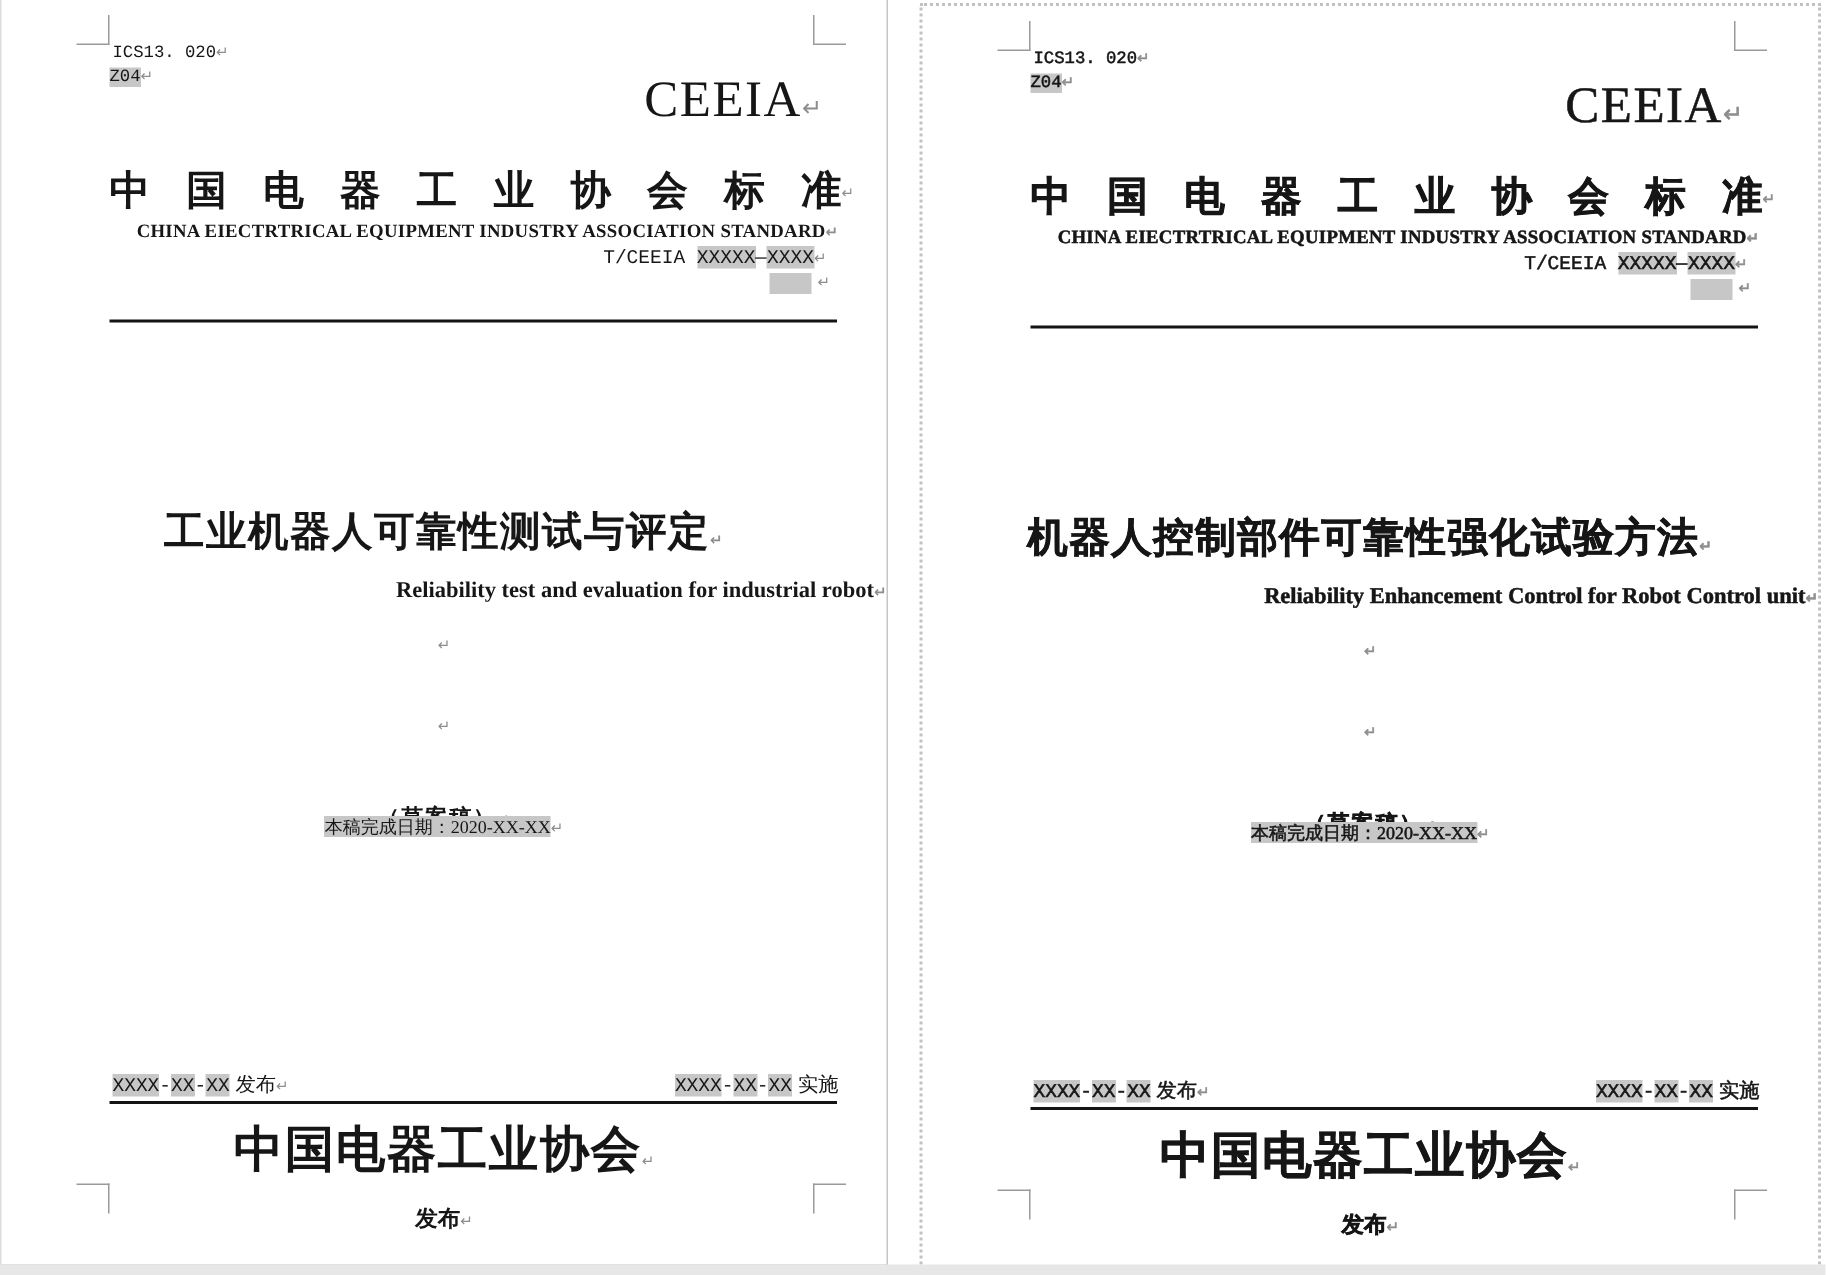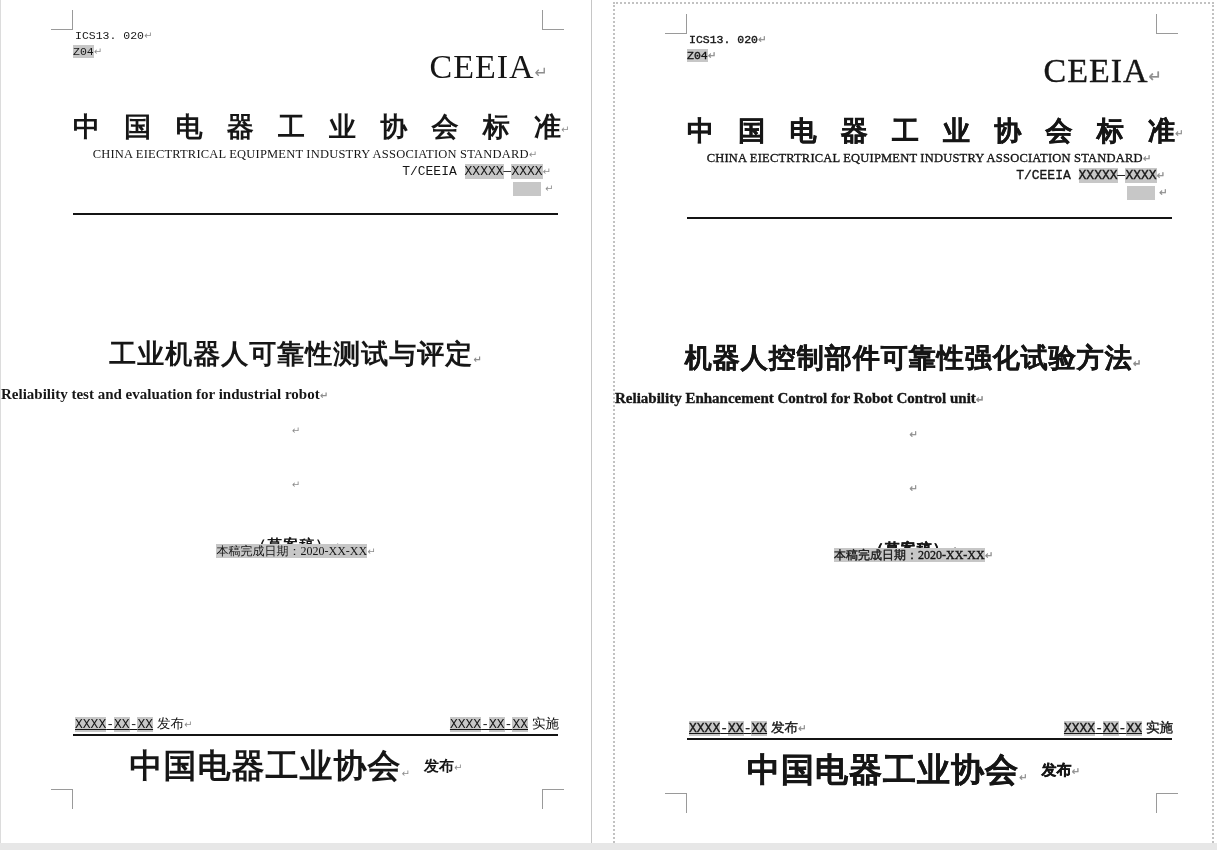"CHINA EIECTRTRICAL EQUIPMENT INDUSTRY" .org-en { font-weight: normal -> bold; text-align: center -> right }
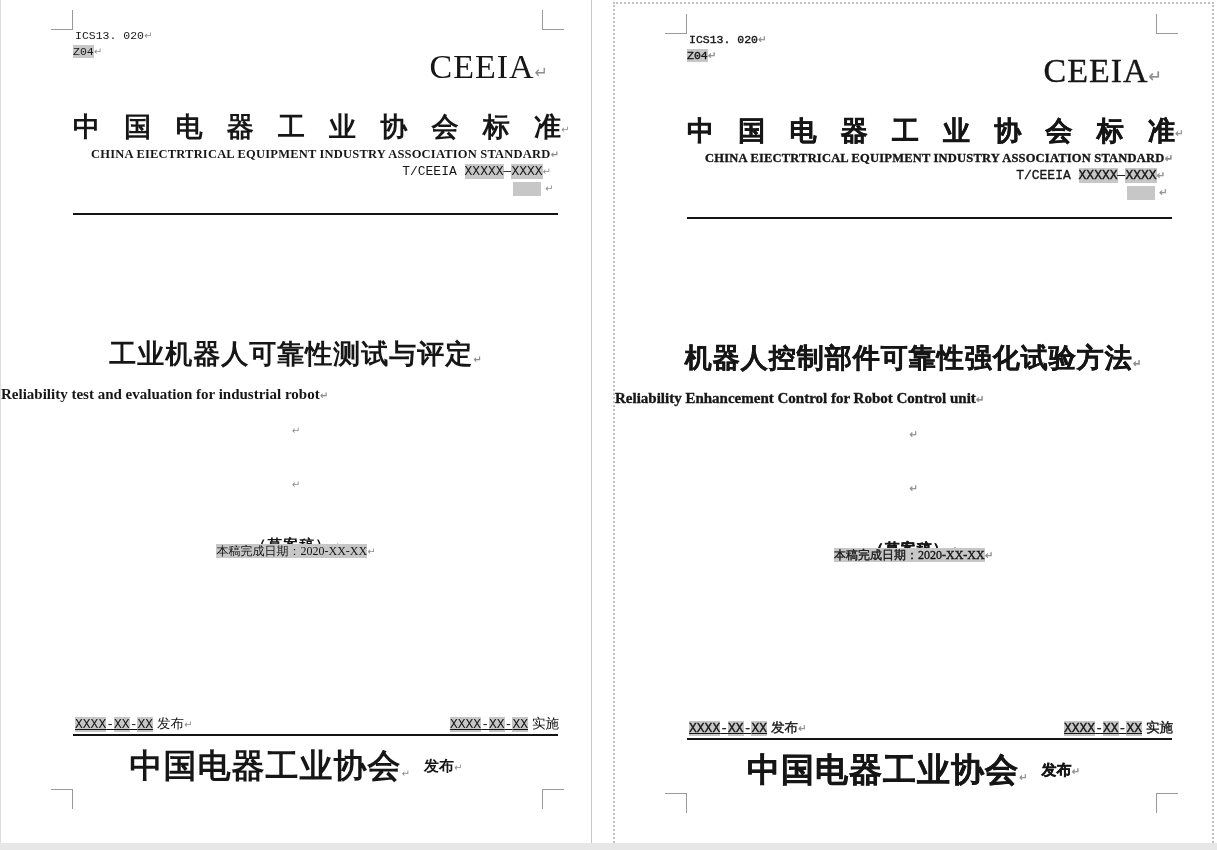"Reliability test and evaluation for" .title-en { text-align: left -> right }
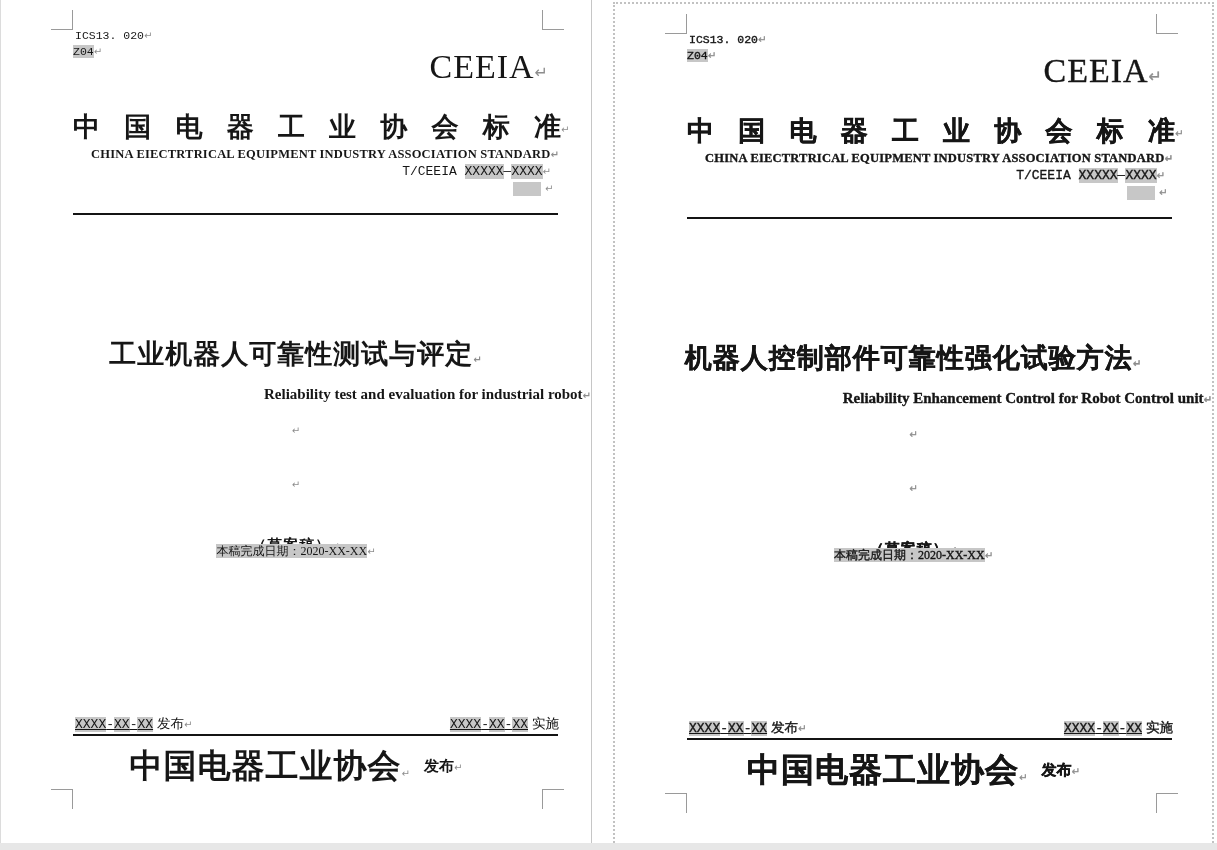"XXXX-XX-XX" .date-digits { text-decoration: underline -> none }
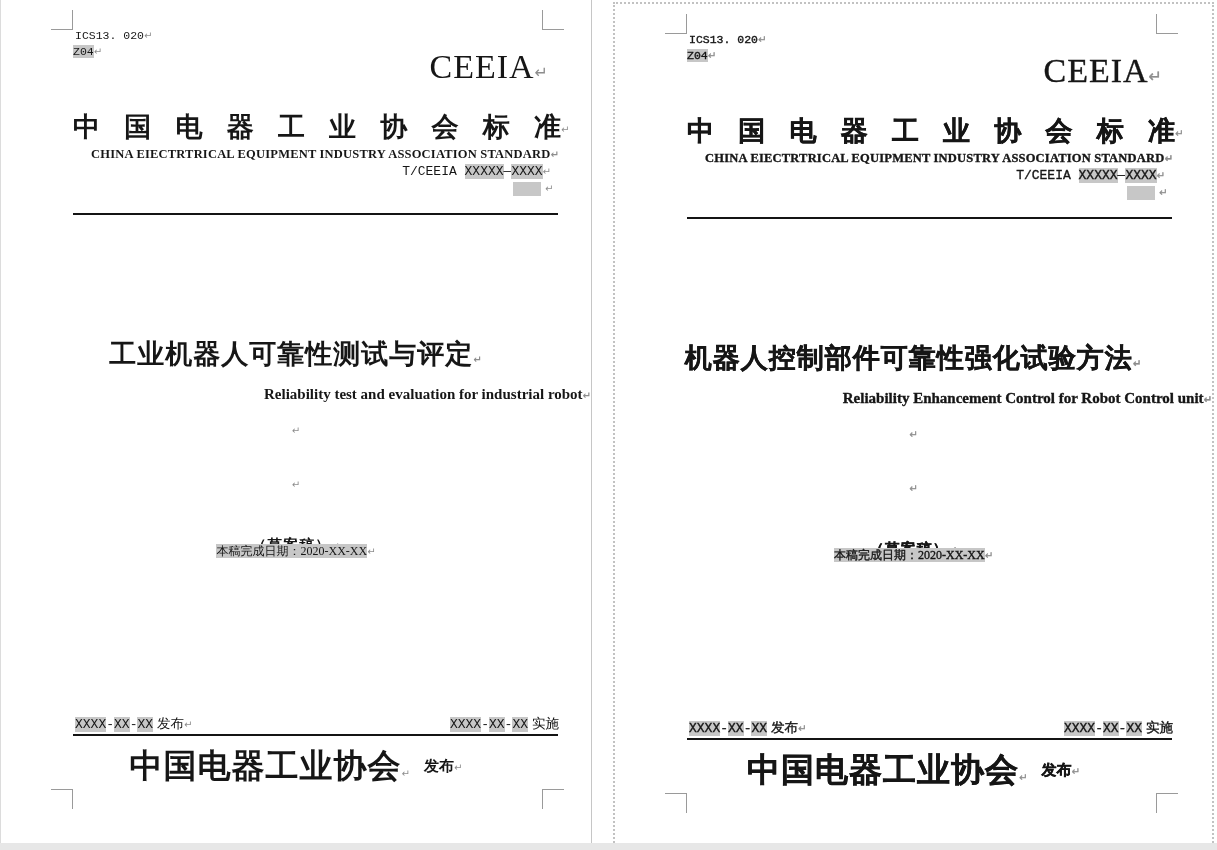"中国电器工业协会↵" .publisher-row { flex-direction: none -> column }
